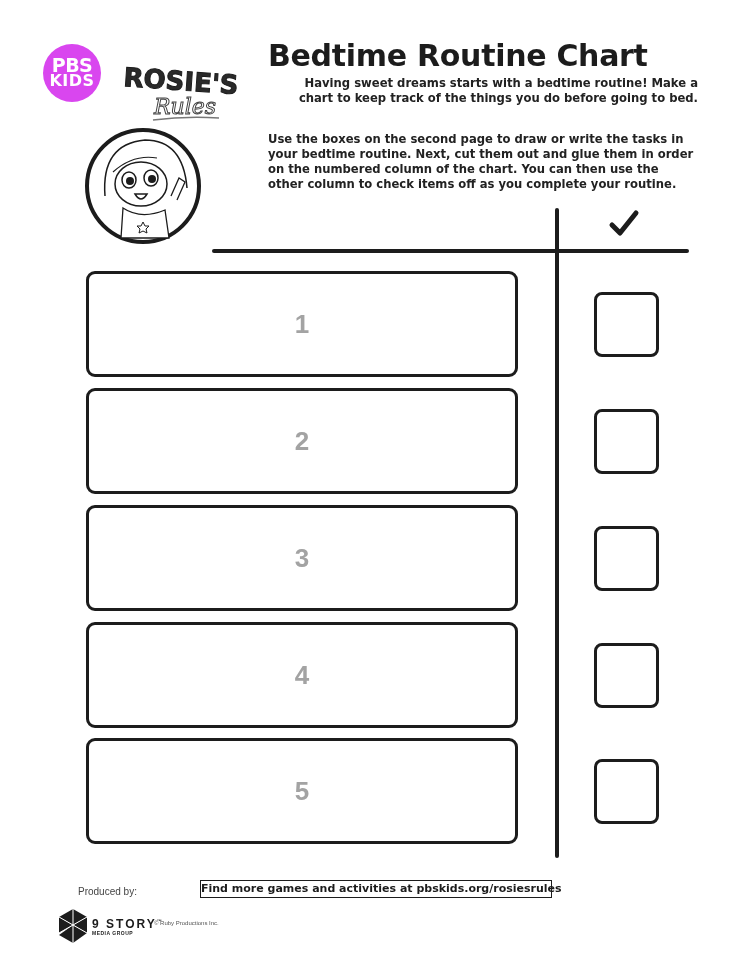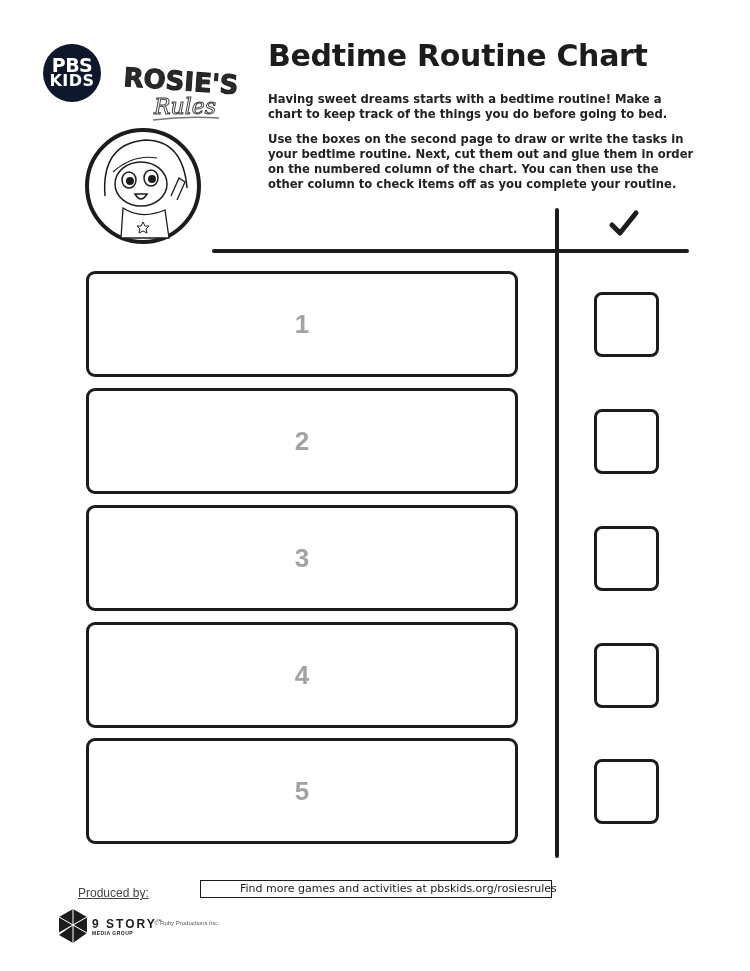"PBS" .pbs-logo { background: #0f172a -> #d946ef }
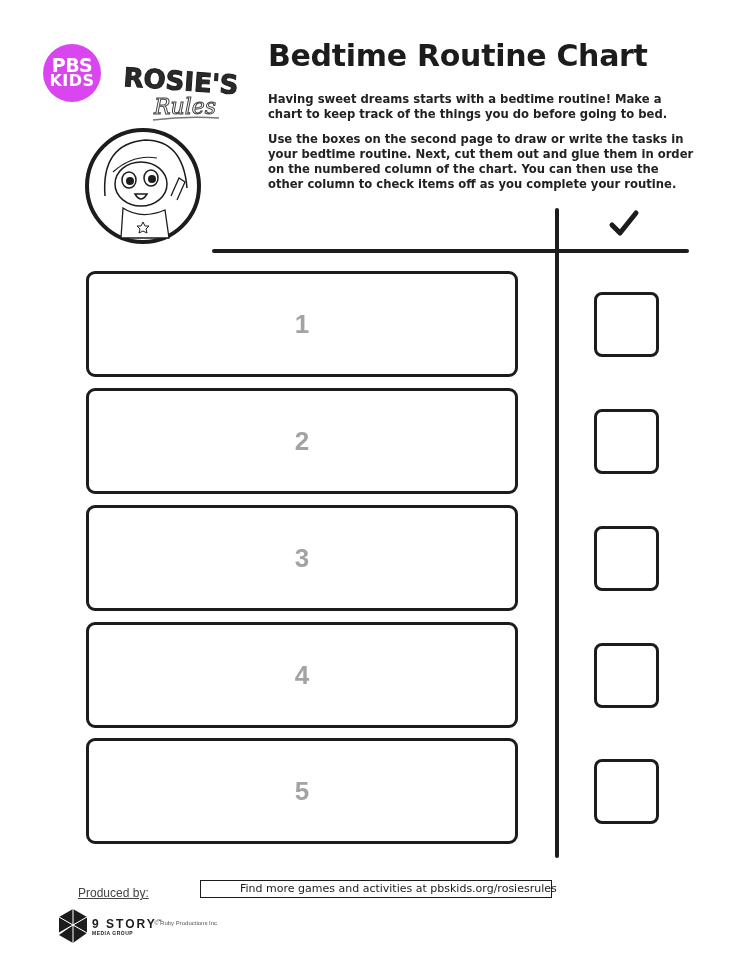"Having sweet dreams starts with" .para1 { text-align: none -> right; top: 92px -> 76px }
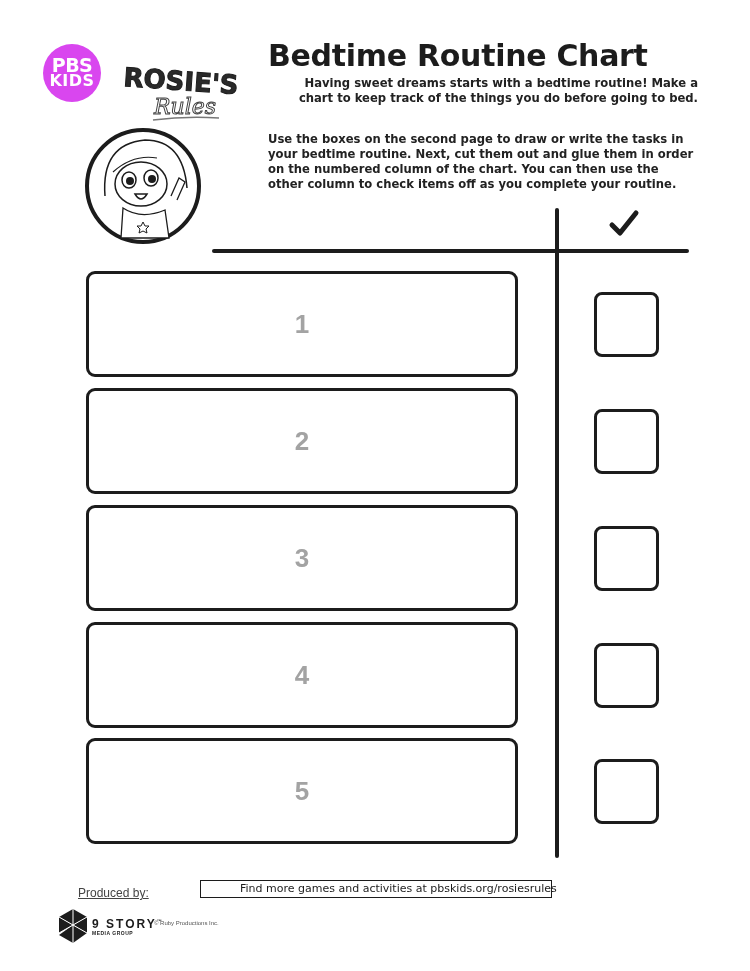"Produced by:" .produced { font-size: 12px -> 10px; text-decoration: underline -> none }
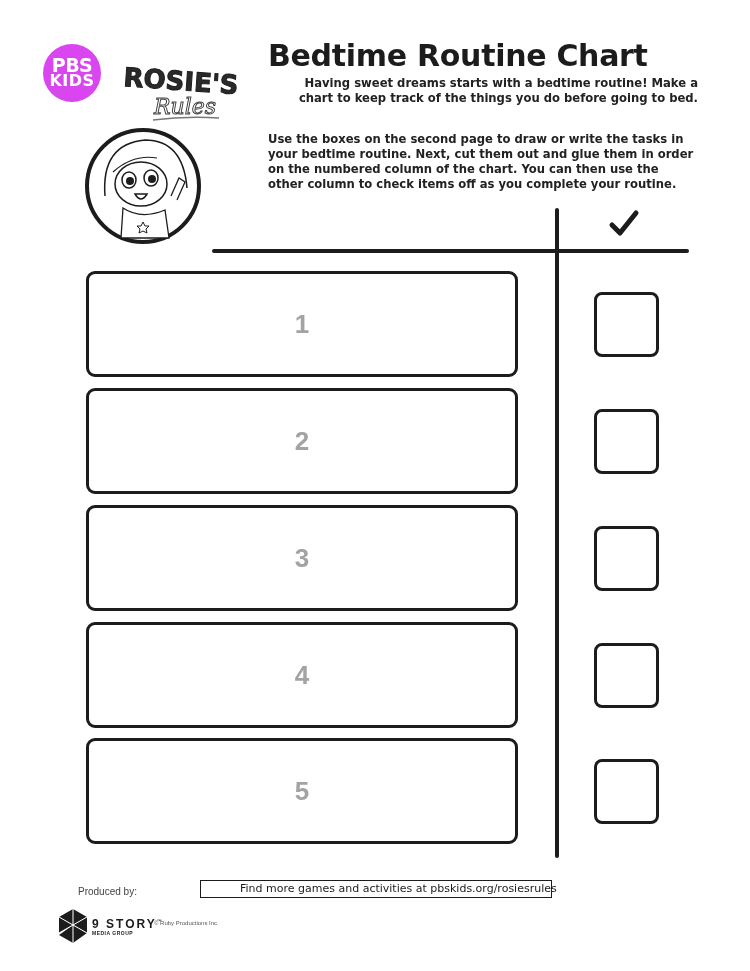"Find more games and activities" .footer-link { font-weight: normal -> bold; padding-left: 39px -> none }
